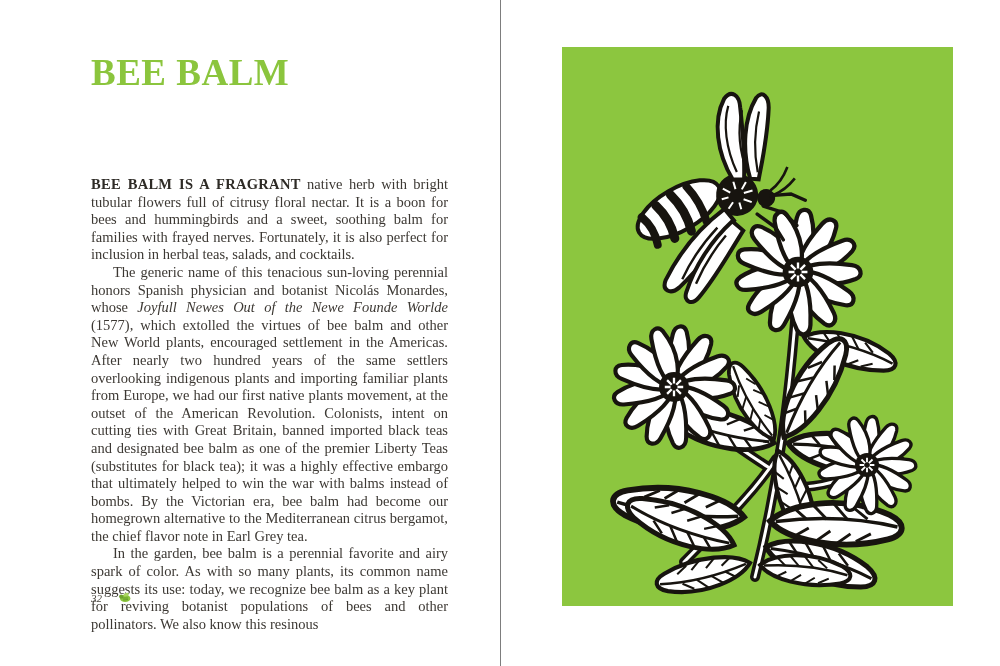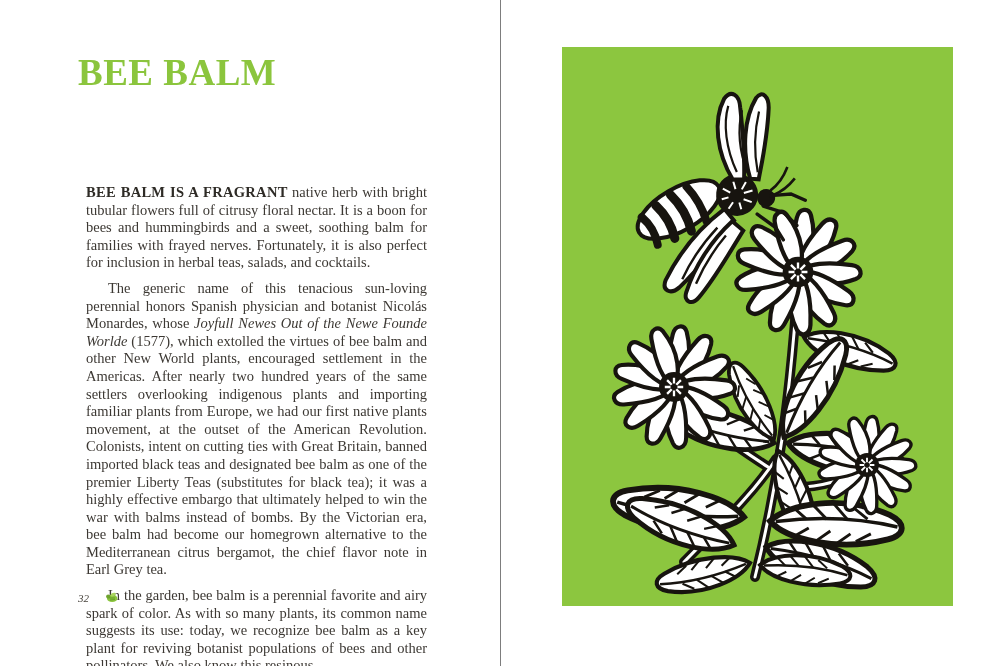"BEE BALM" .page-left { left: 0 -> 13px }
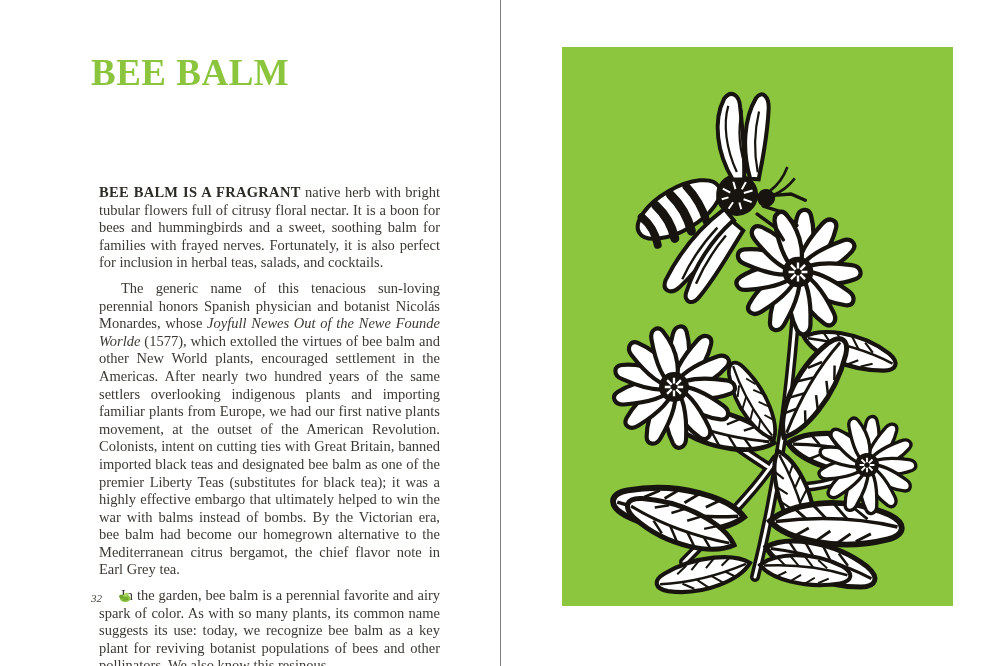"BEE BALM IS A FRAGRANT" .body-text p { margin: 8px -> 0 }
